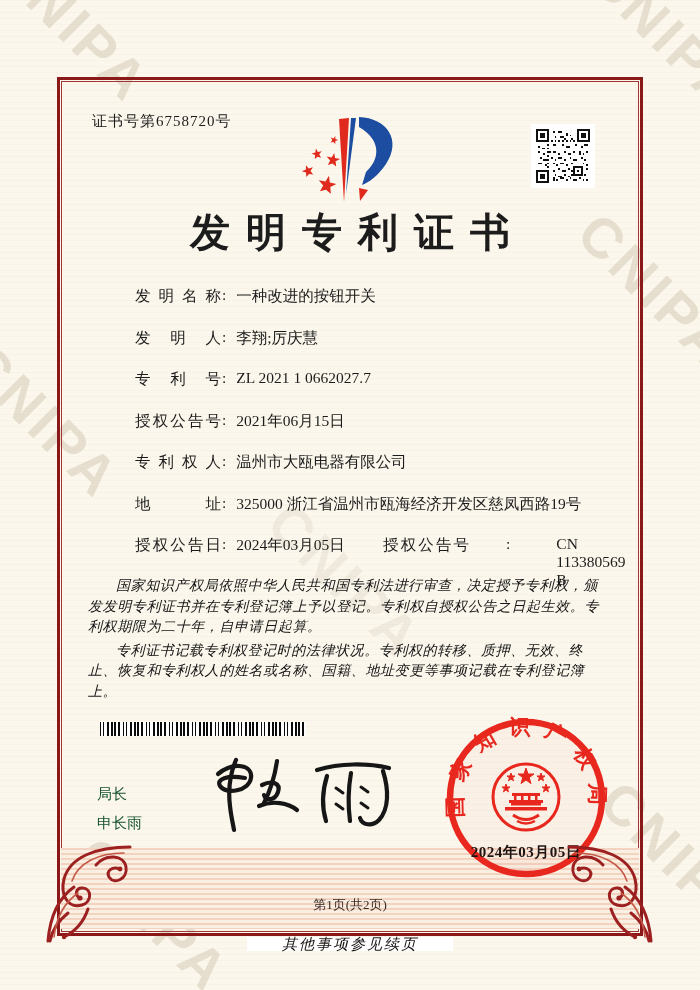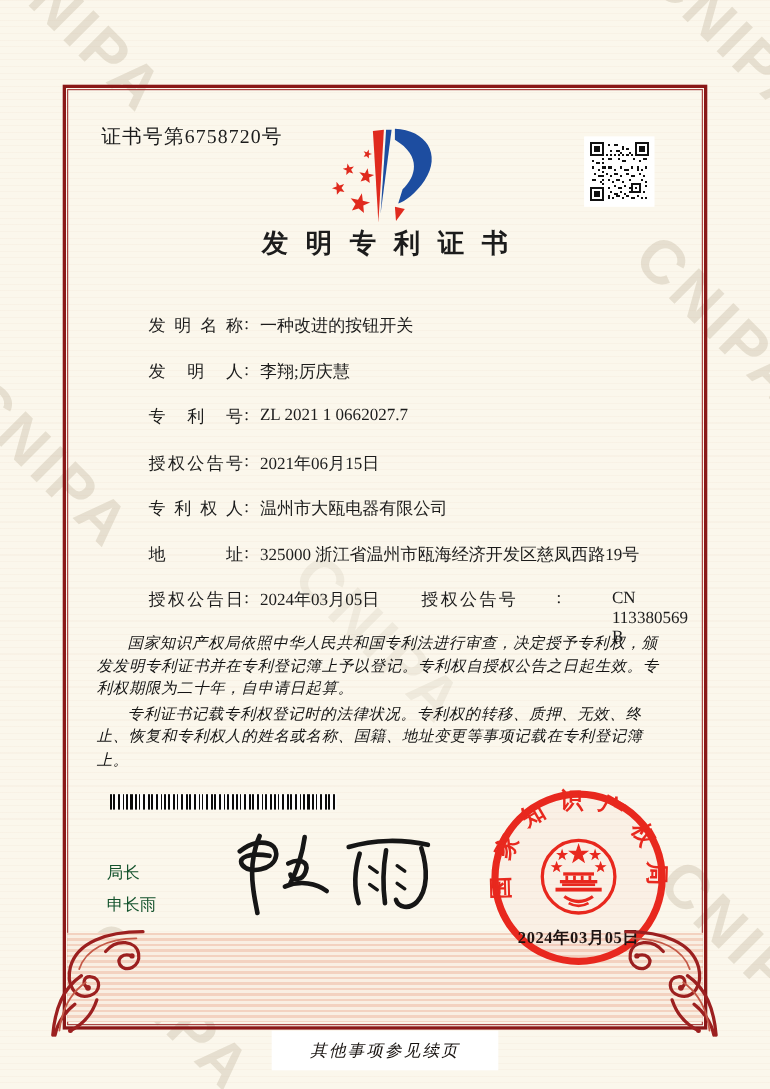"证书号第6758720号" .cert-no { font-size: 18px -> 15px }
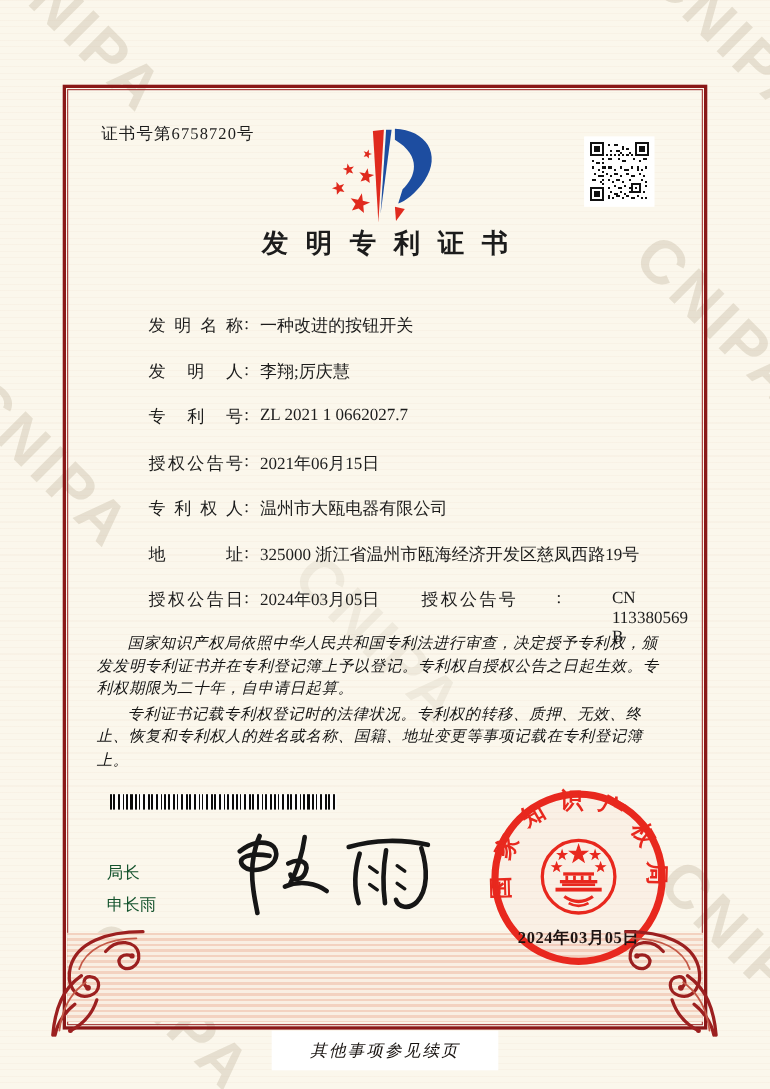"发明专利证书" .doc-title { font-size: 24px -> 40px }
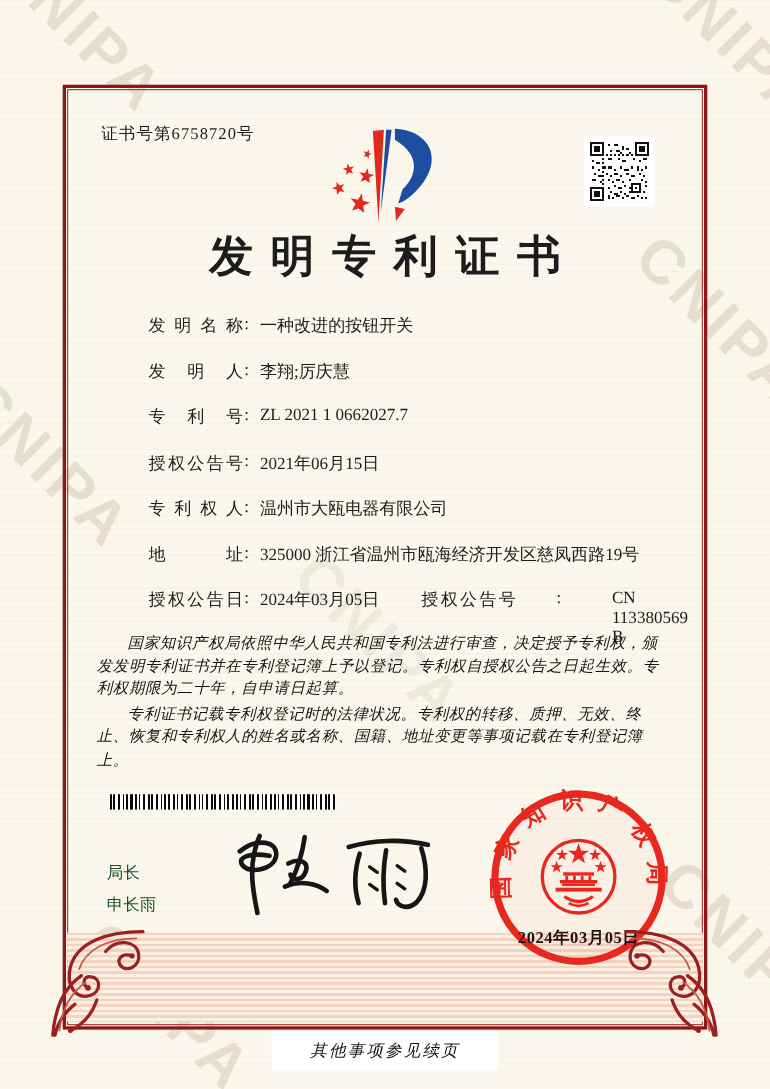"第1页(共2页)" div.page-info { html: none -> <div>第1页(共2页)</div> }
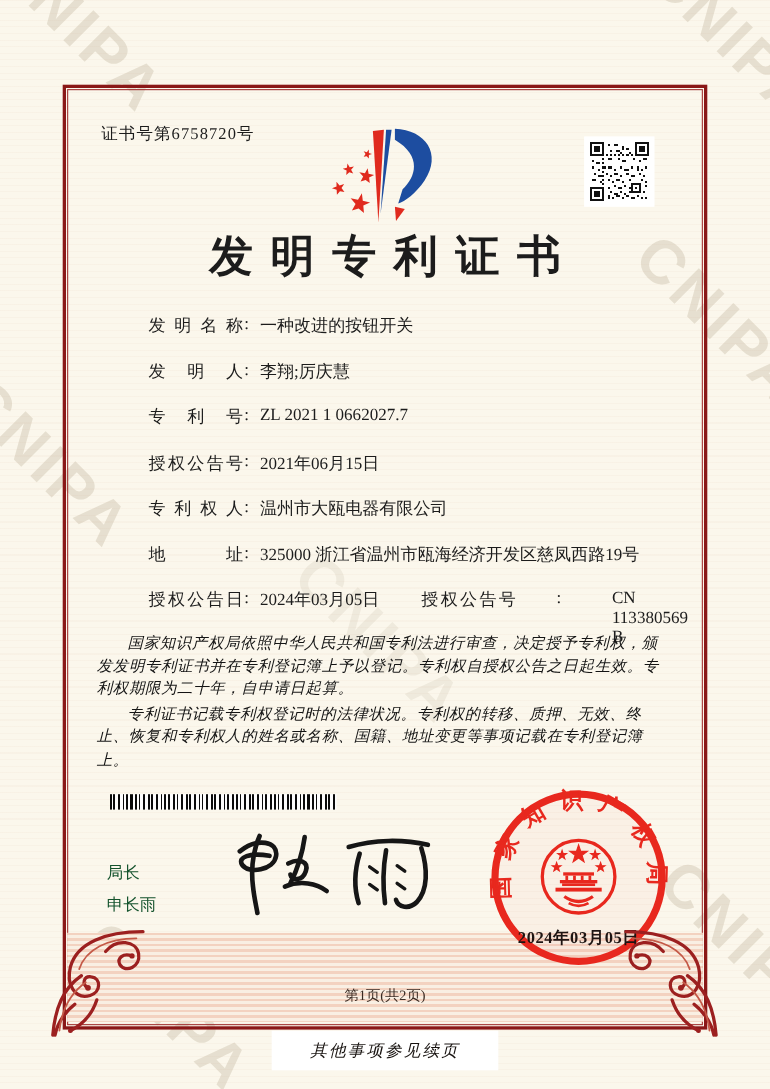"其他事项参见续页" .note-strip { height: 36px -> 14px }
